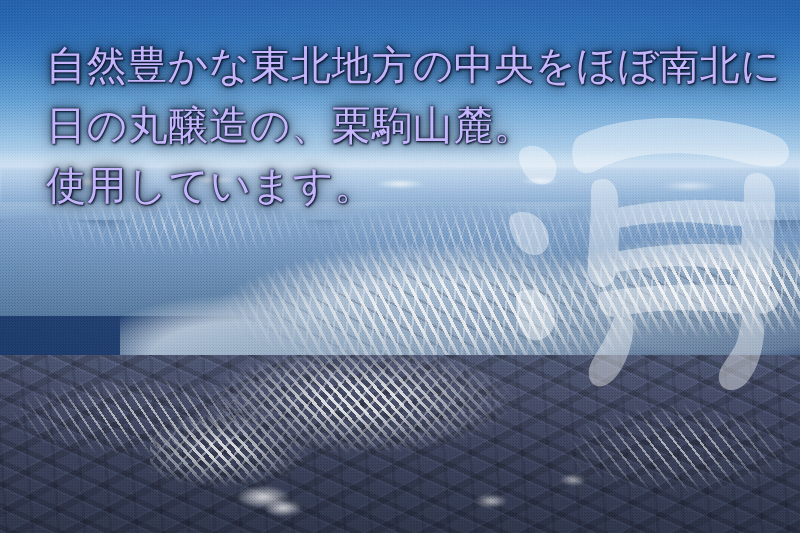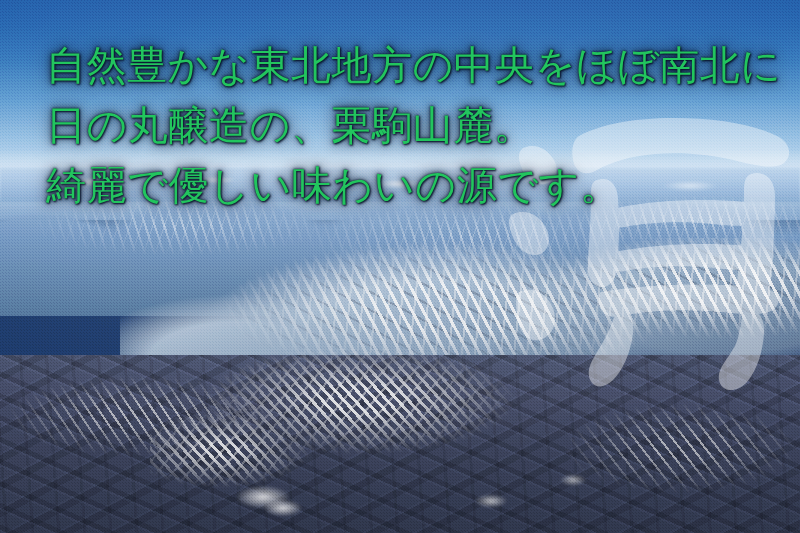"自然豊かな東北地方の中央をほぼ南北に" .line { color: #22c55e -> #c4b5fd }
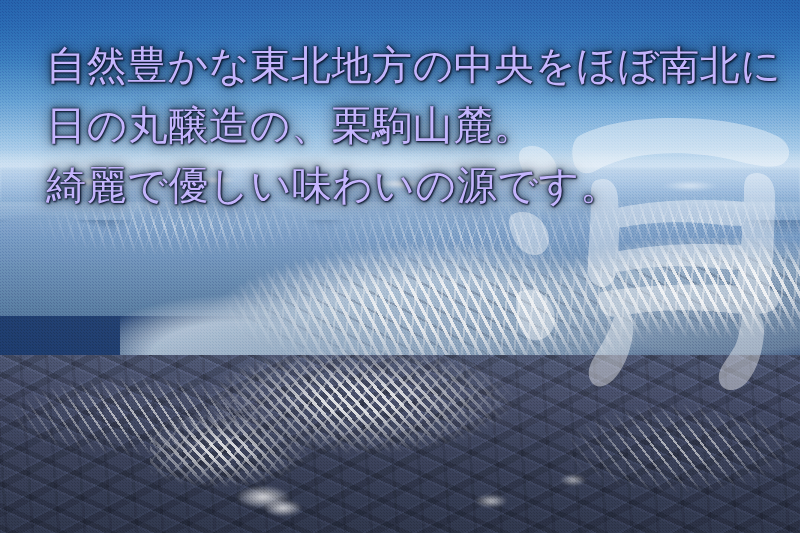"使用しています。" div.line { html: none -> <div>使用しています。</div> }
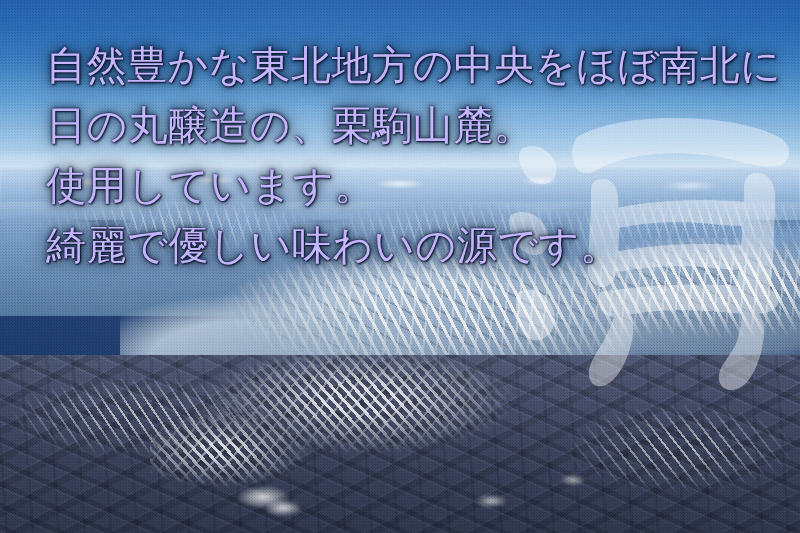"綺麗で優しい味わいの源です。" div.line { html: <div>綺麗で優しい味わいの源です。</div> -> none }
